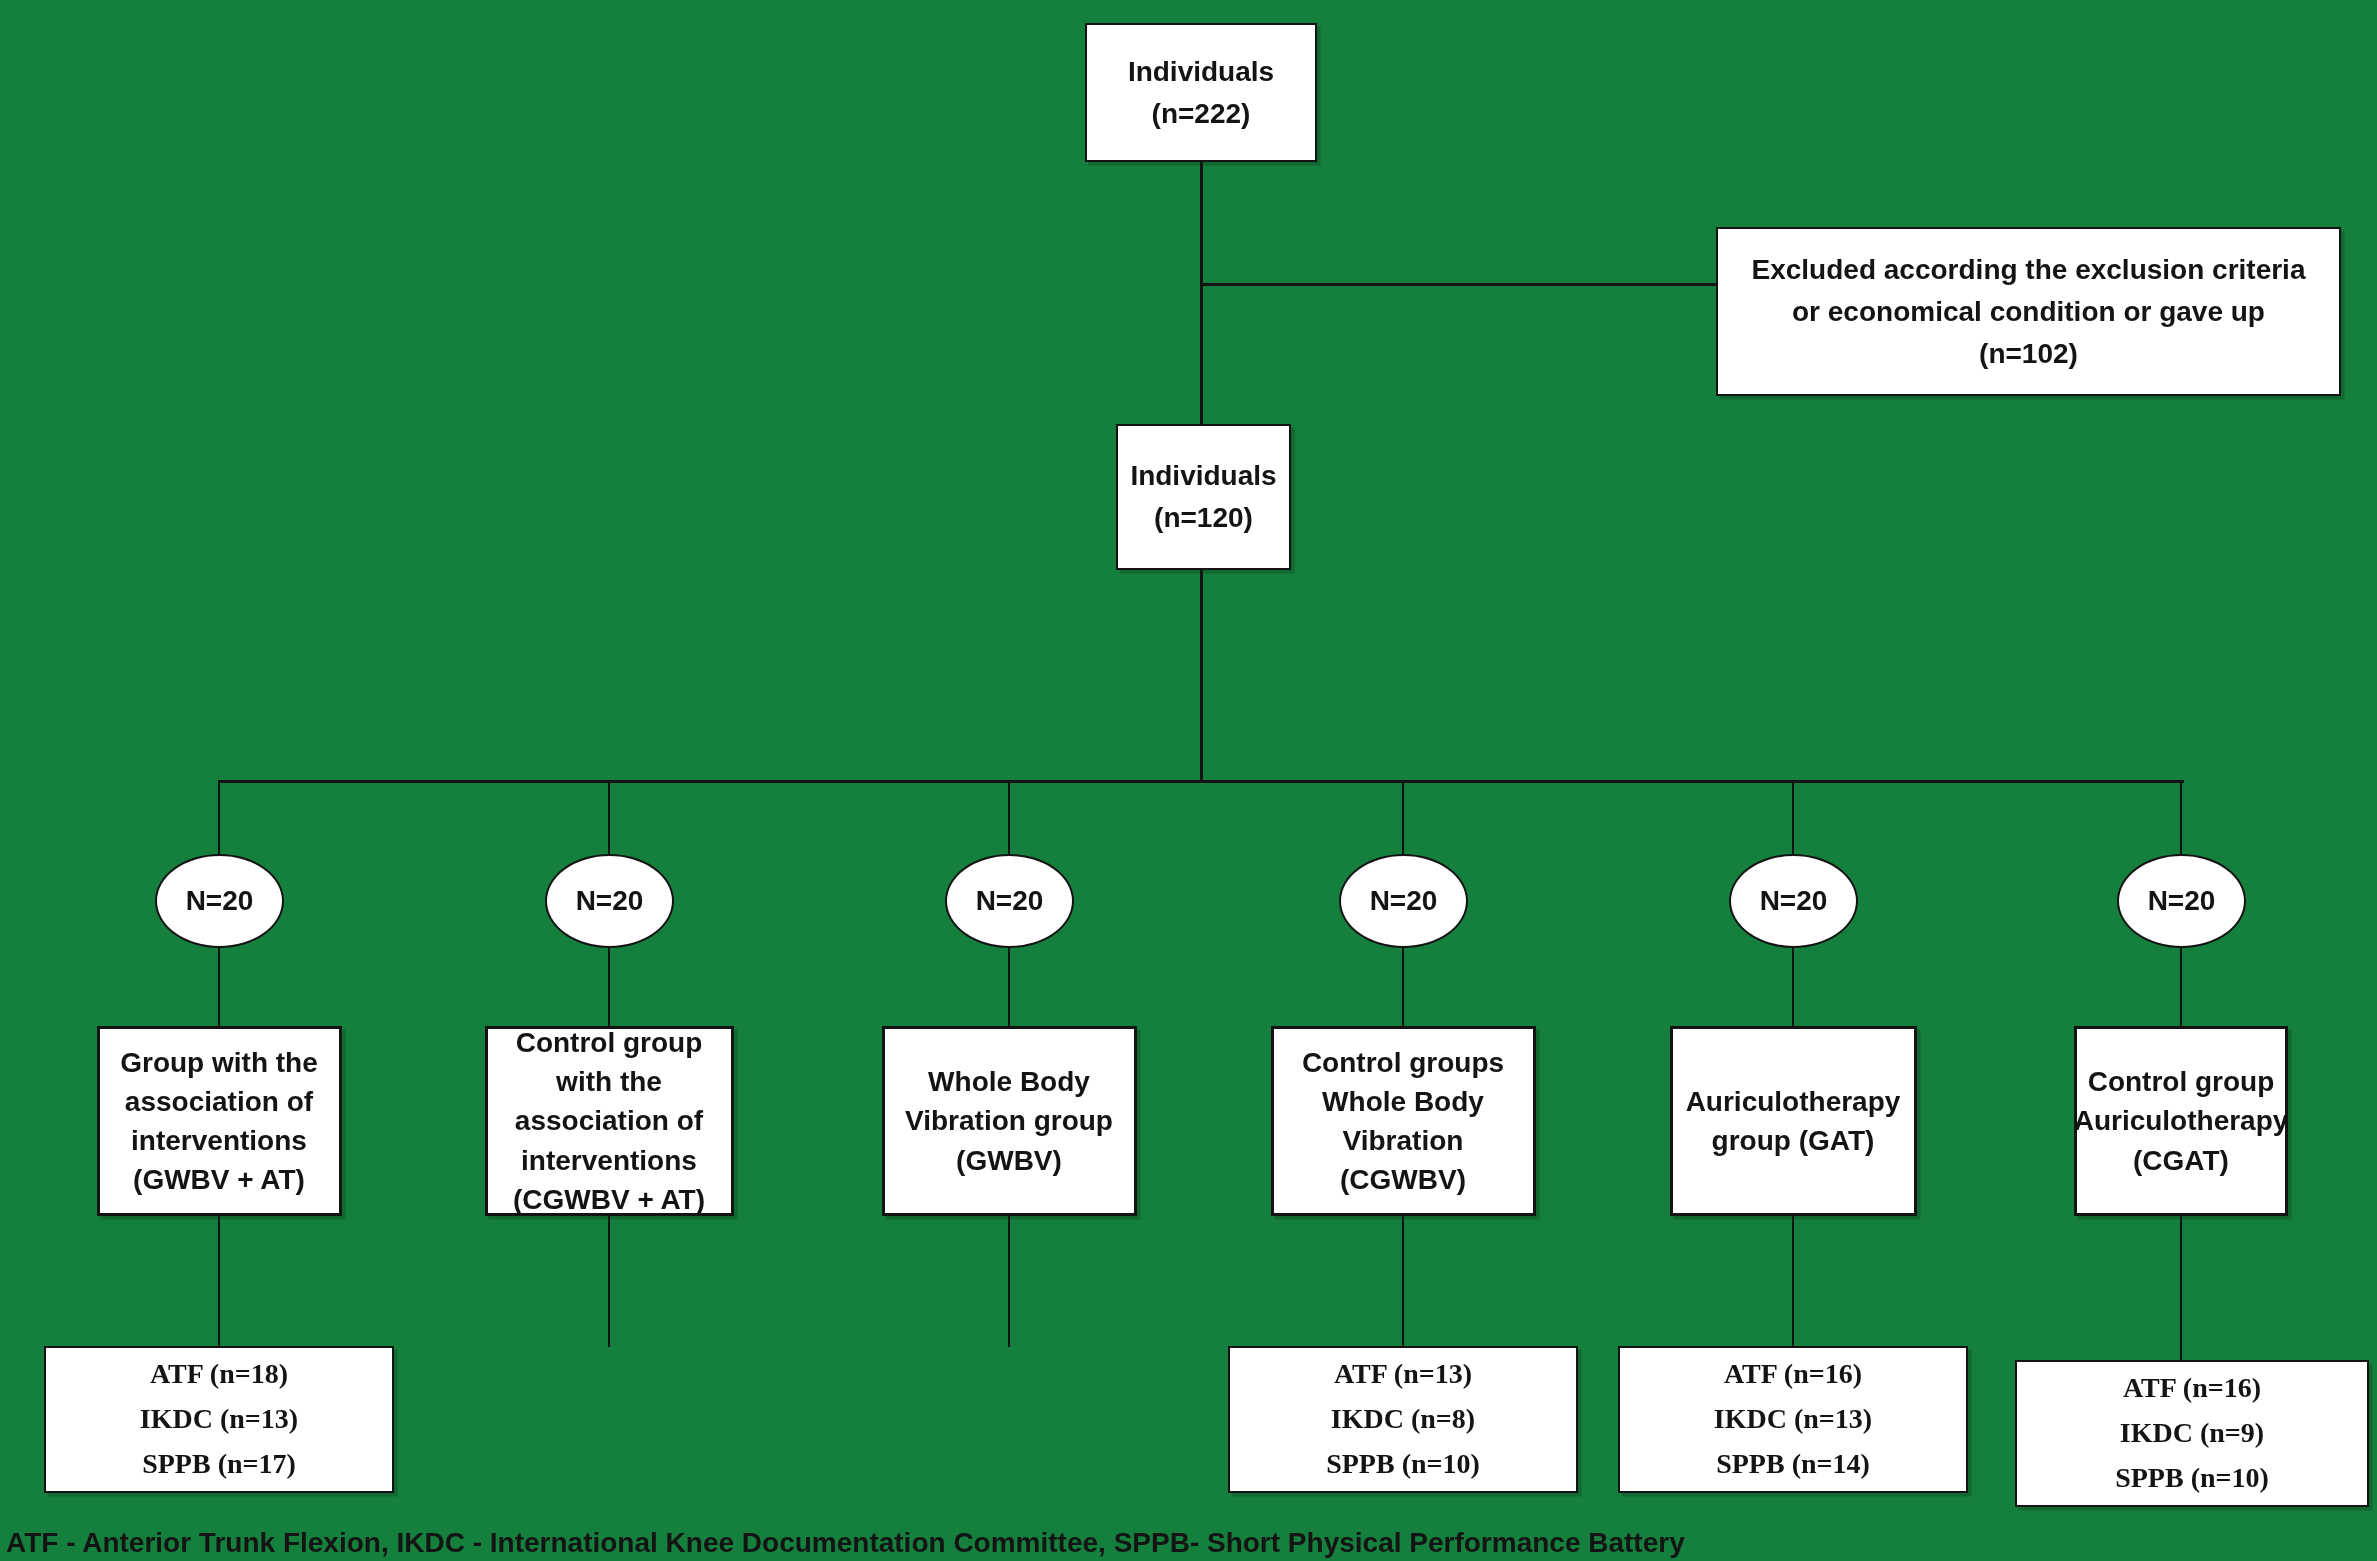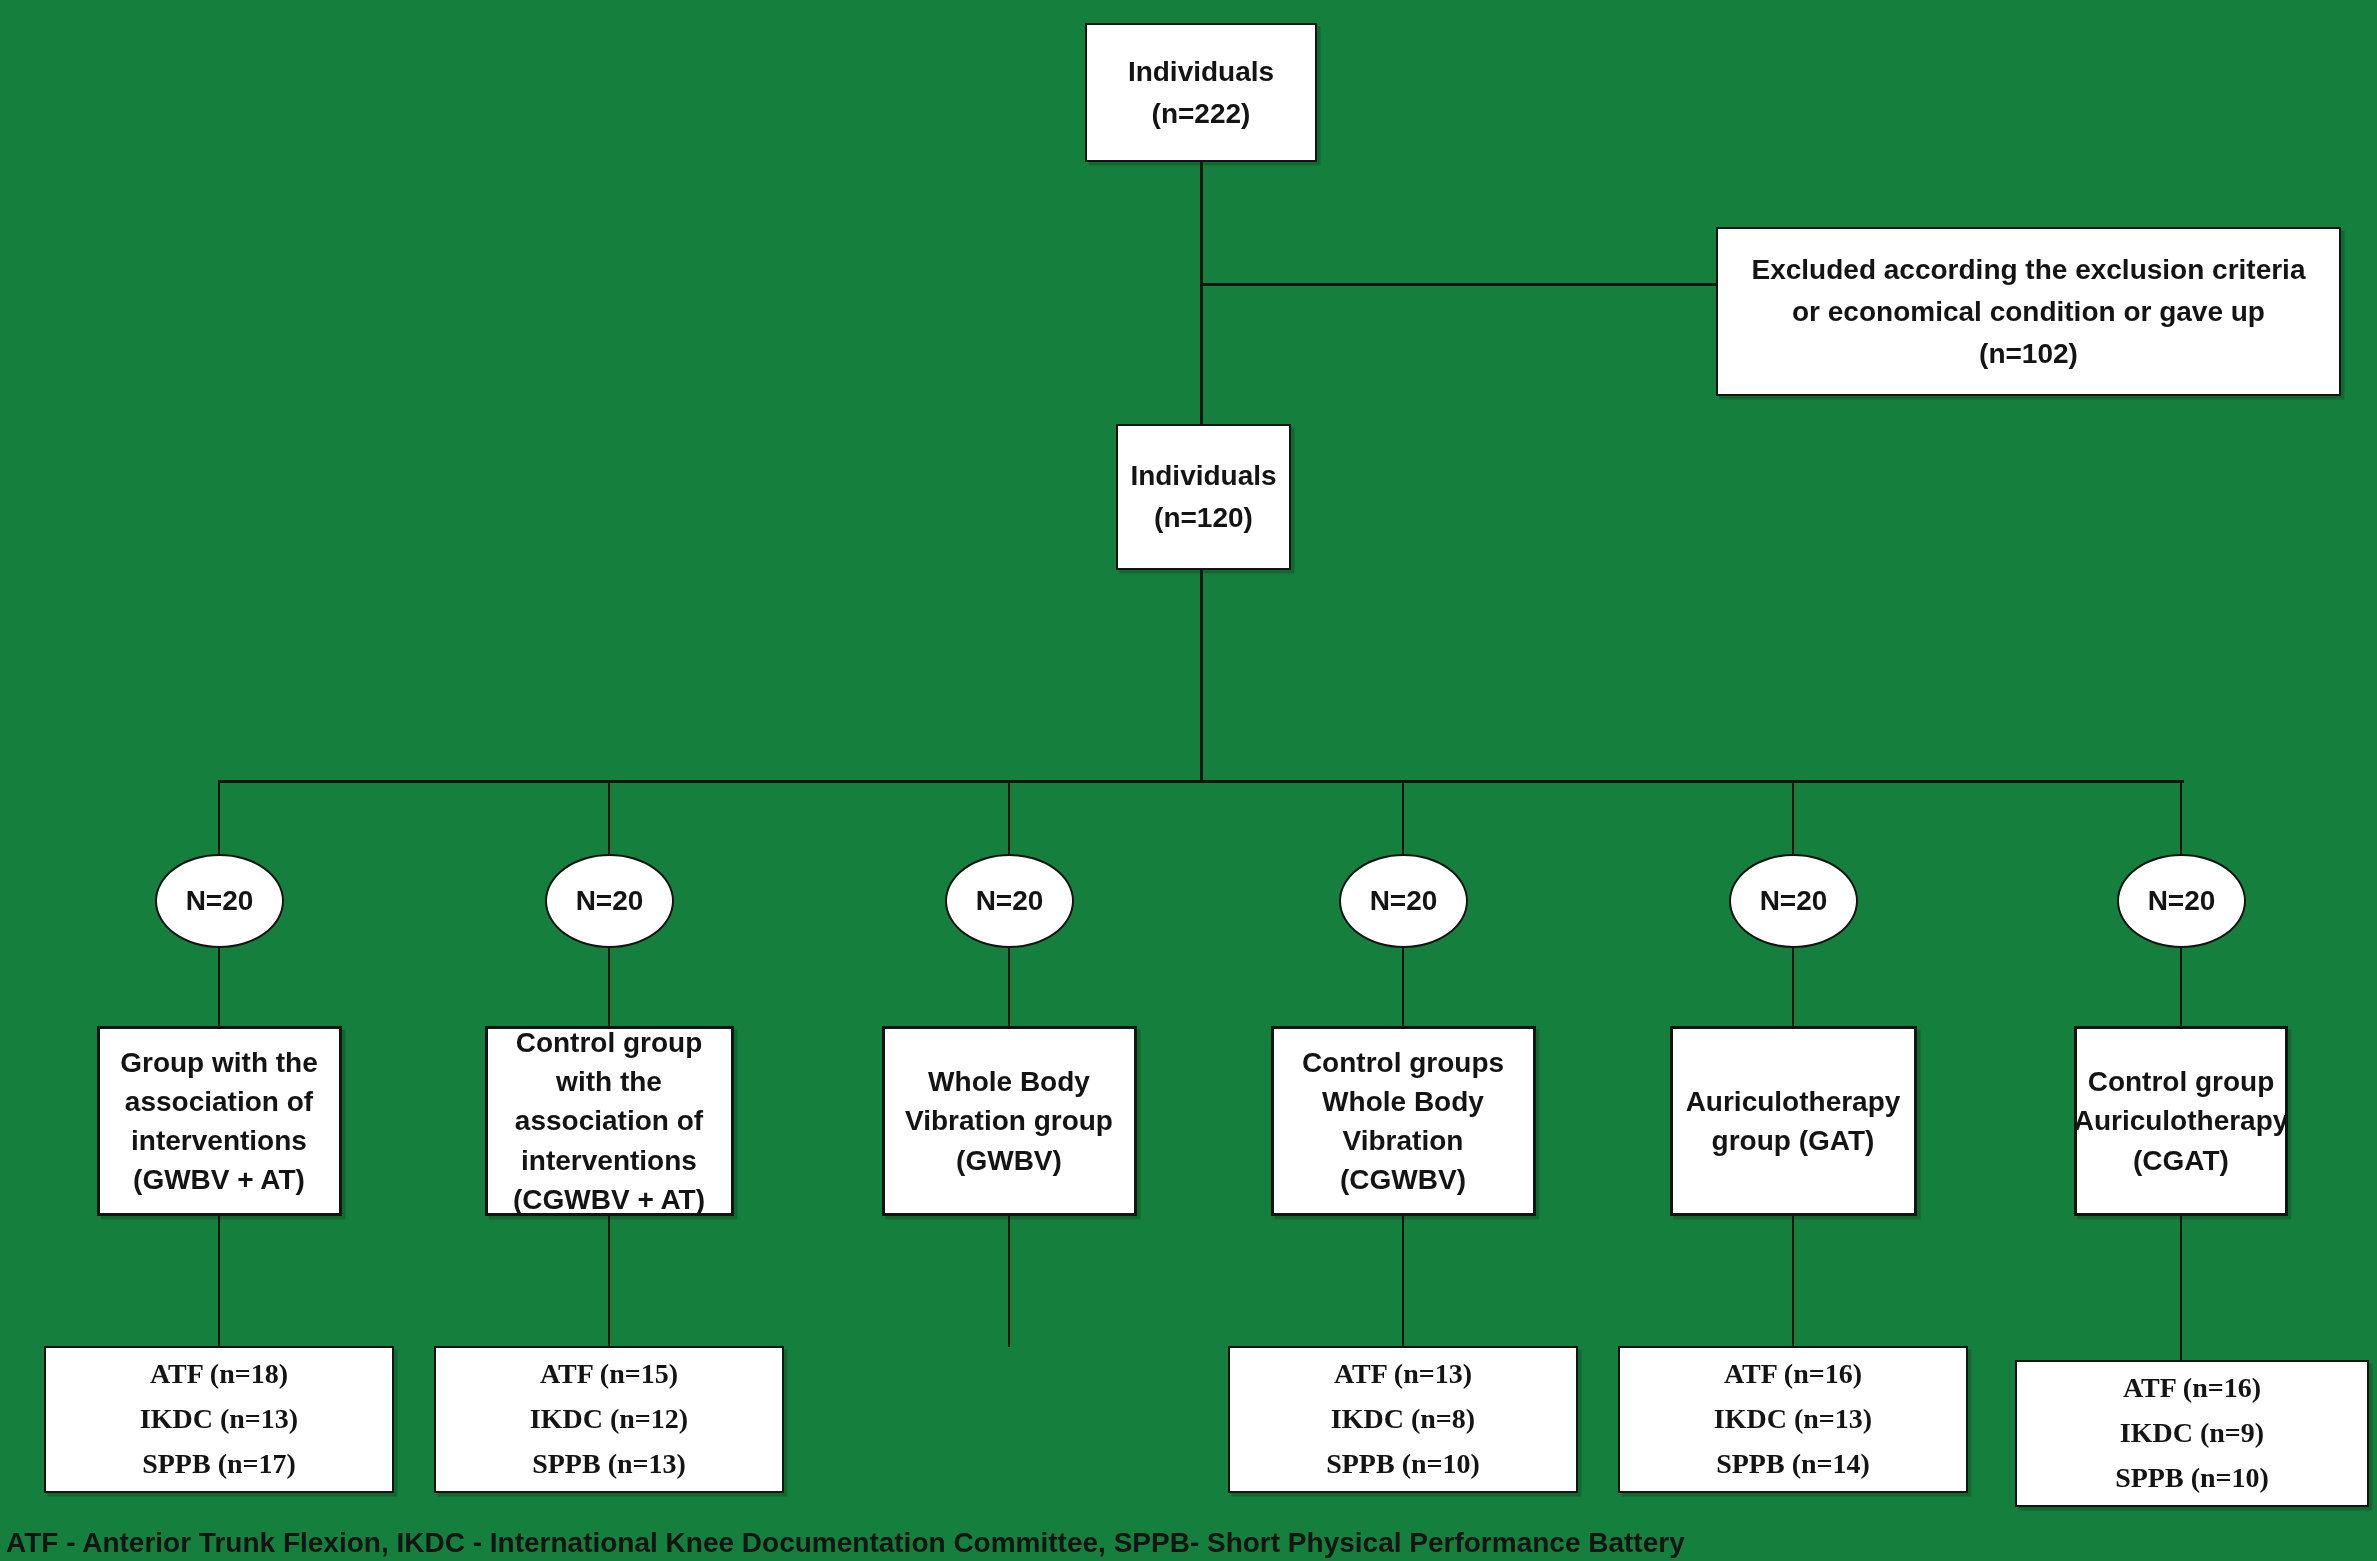"ATF (n=15)" div.node { html: <div>ATF (n=15) IKDC (n=12) SPPB (n=13)</div> -> none }
